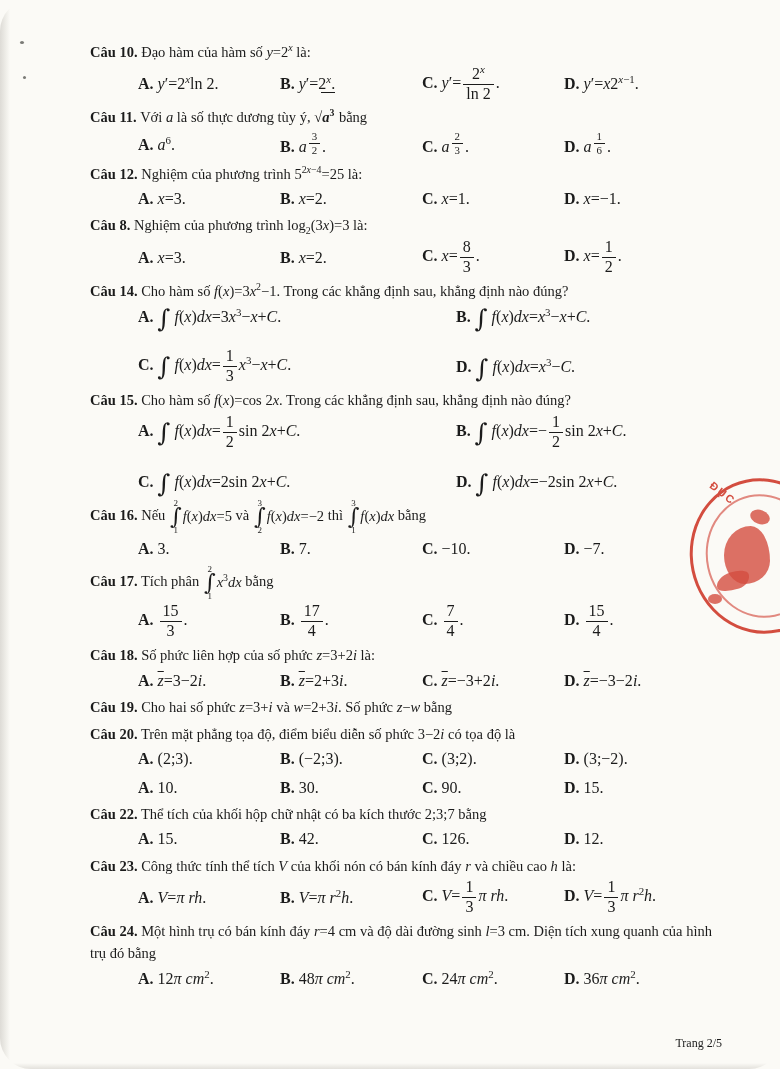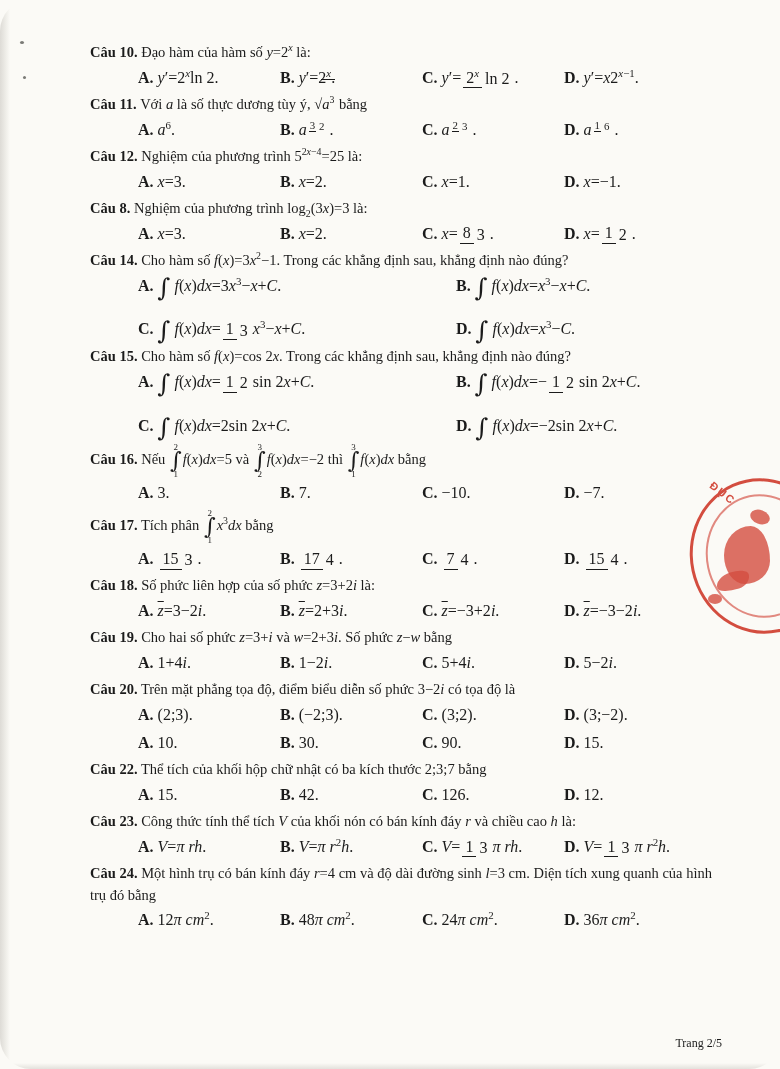"2x" .frac { align-items: center -> none; flex-direction: none -> column }
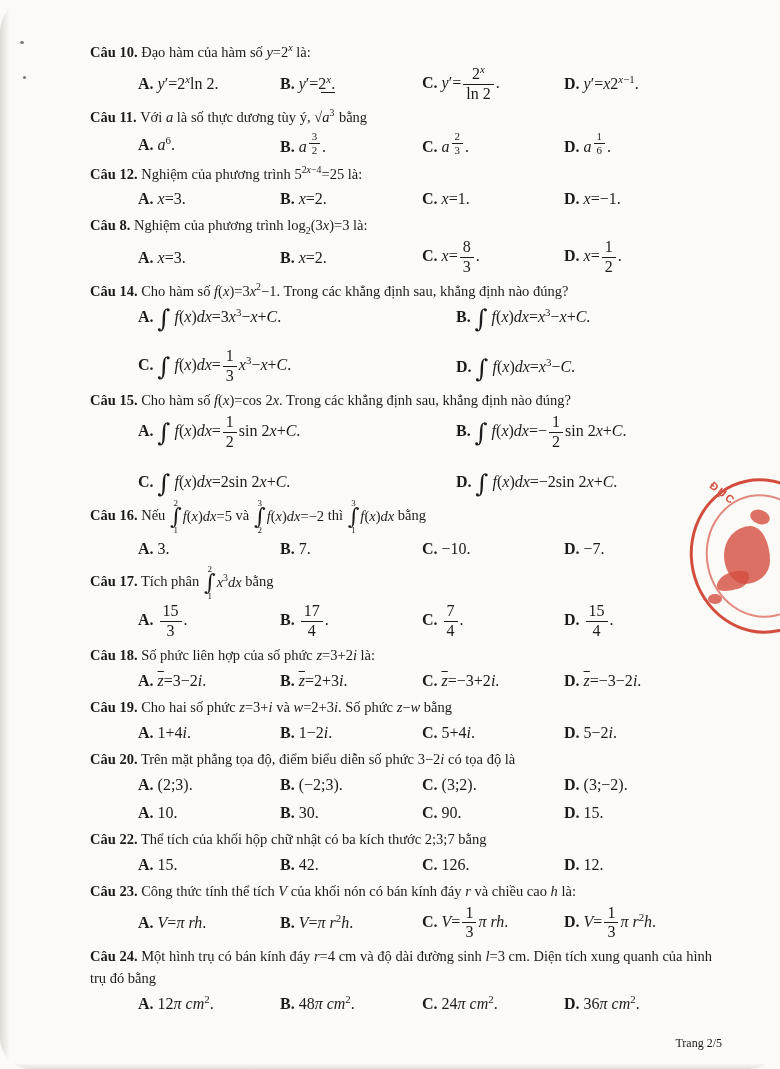"a3" .sqrt .bod { font-weight: none -> bold }
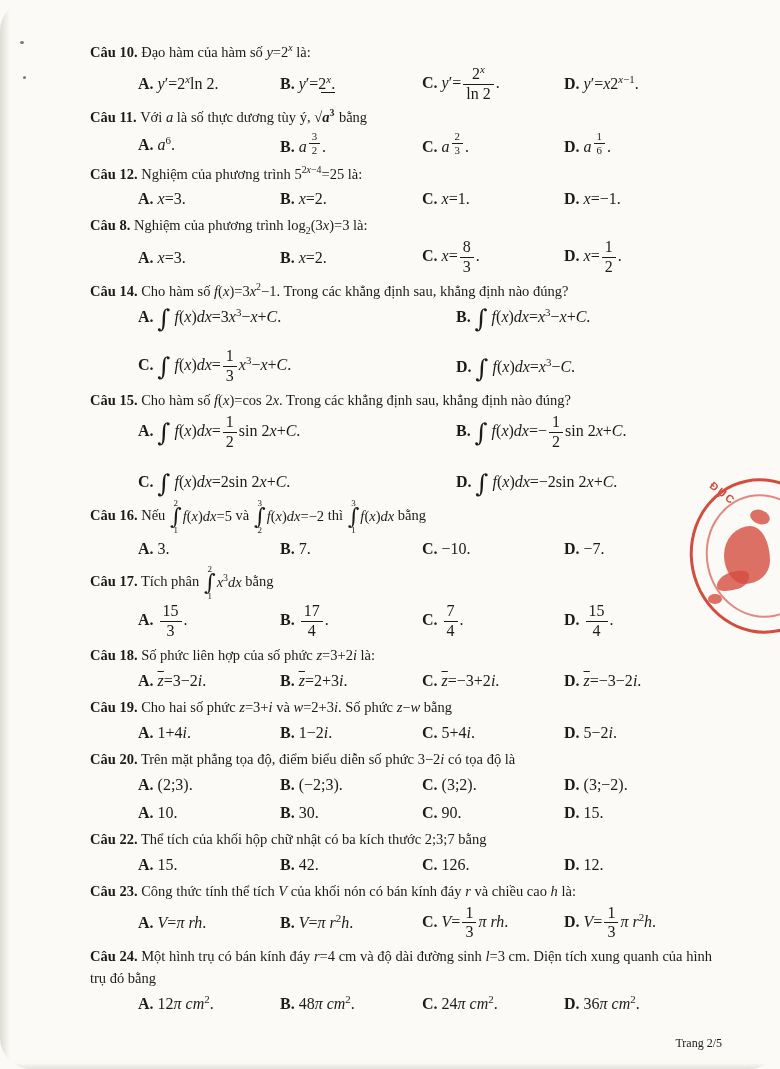"A. 1+4i." div.opts { html: <div> <span><b>A.</b> <span><span>1+4<i>i</i>.</span></span></span> <span><b>B.</b> <span><span>1−2<i>i</i>.</span></span></span> <span><b>C.</b> <span><span>5+4<i>i</i>.</span></span></span> <span><b>D.</b> <span><span>5−2<i>i</i>.</span></span></span> </div> -> none }
